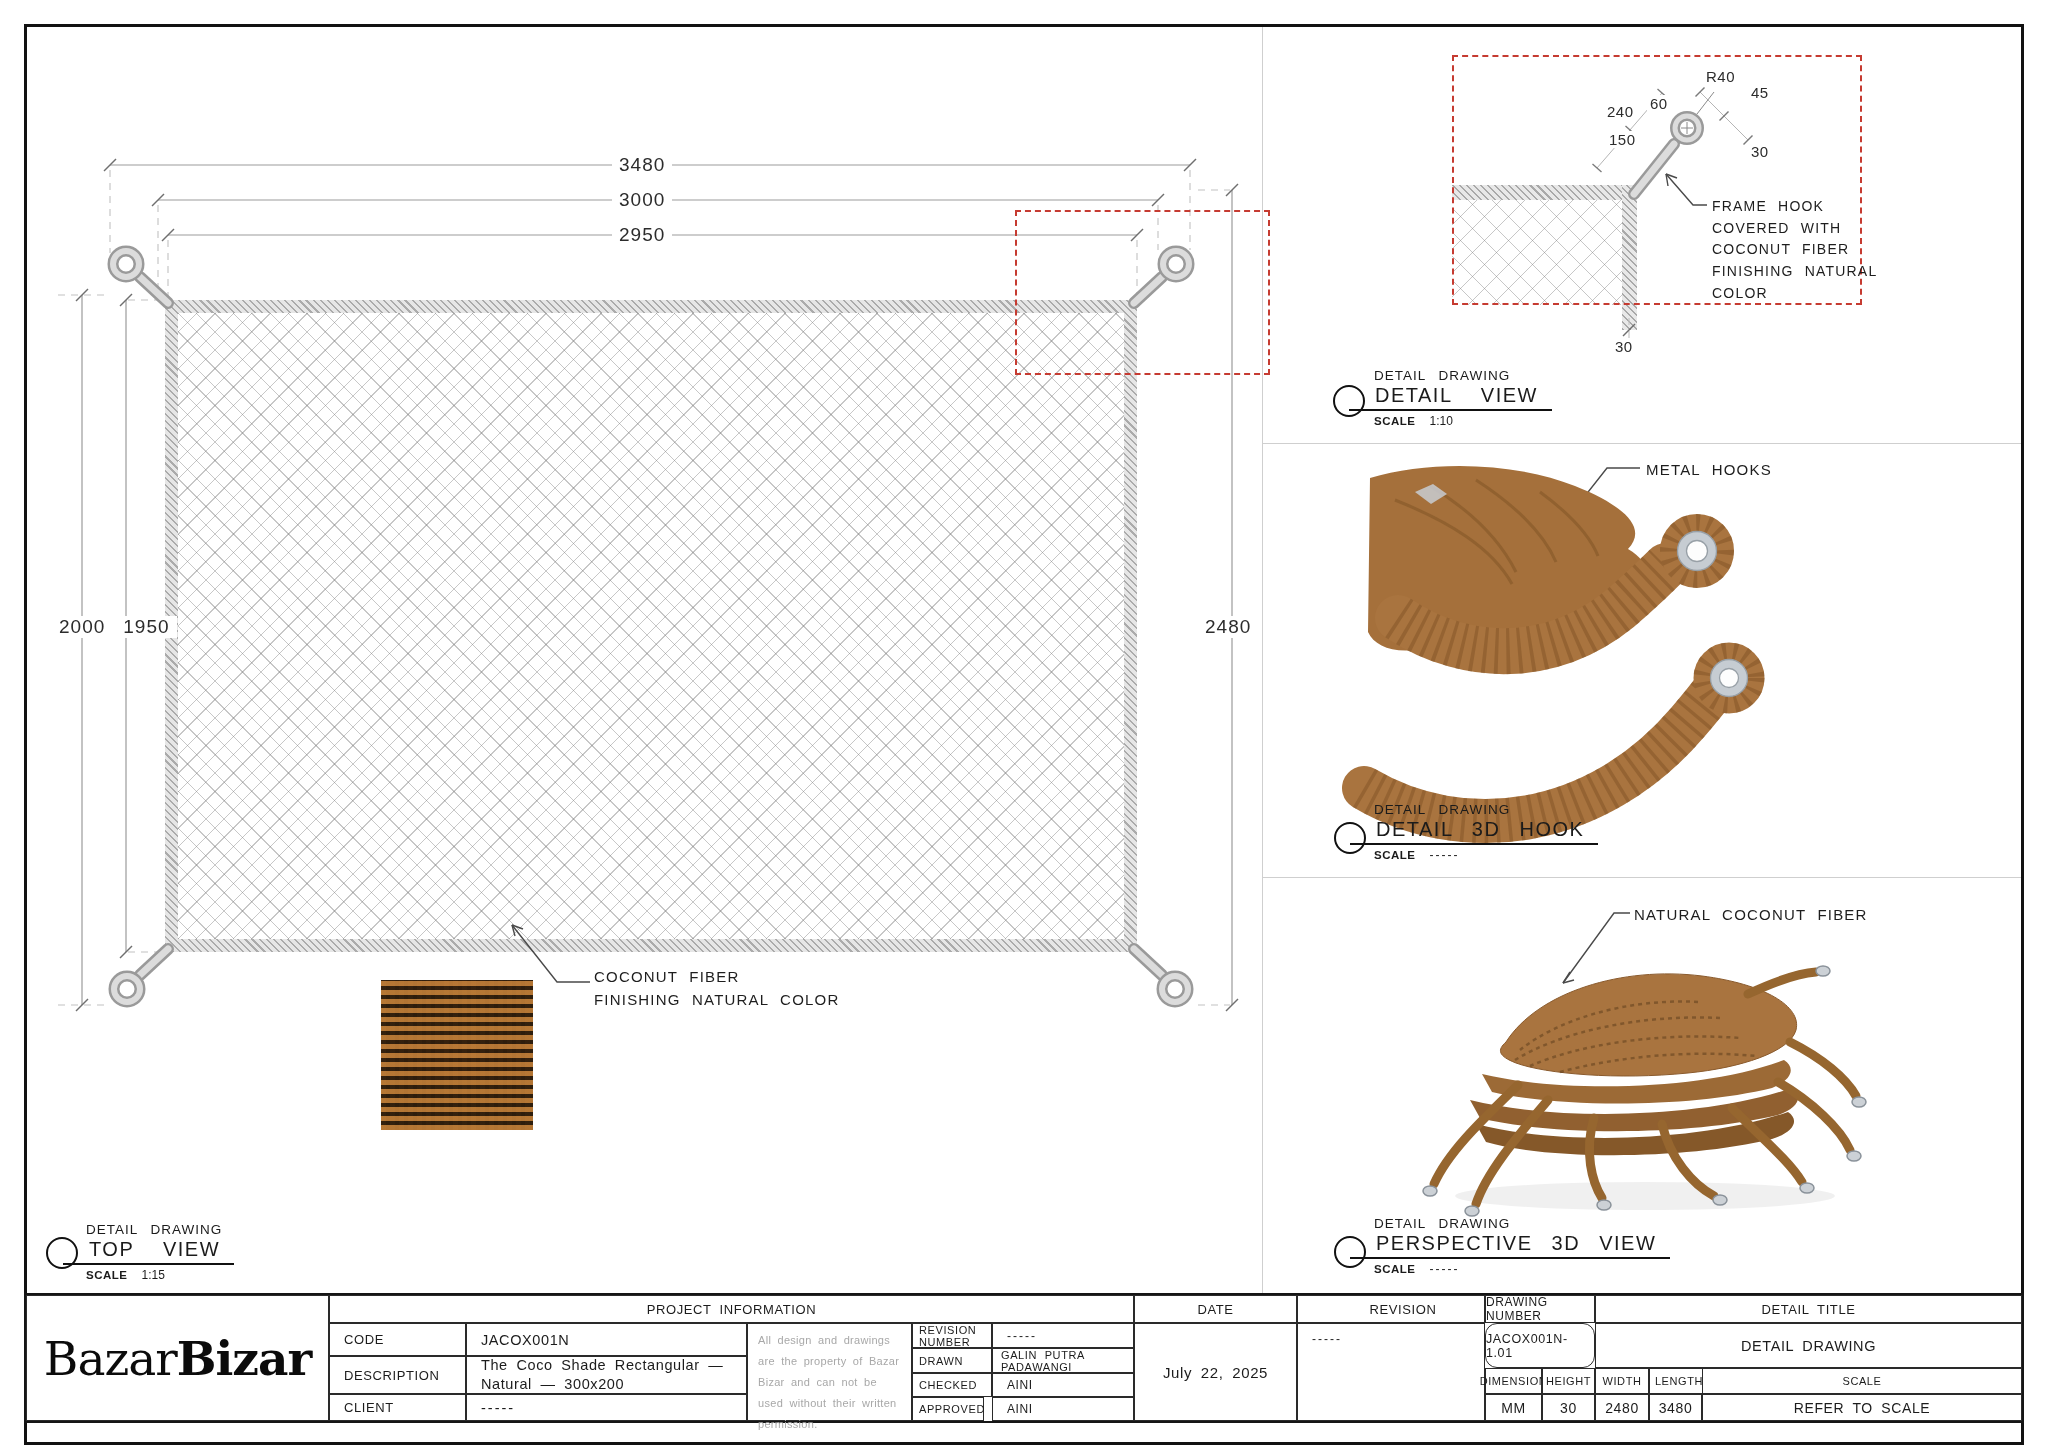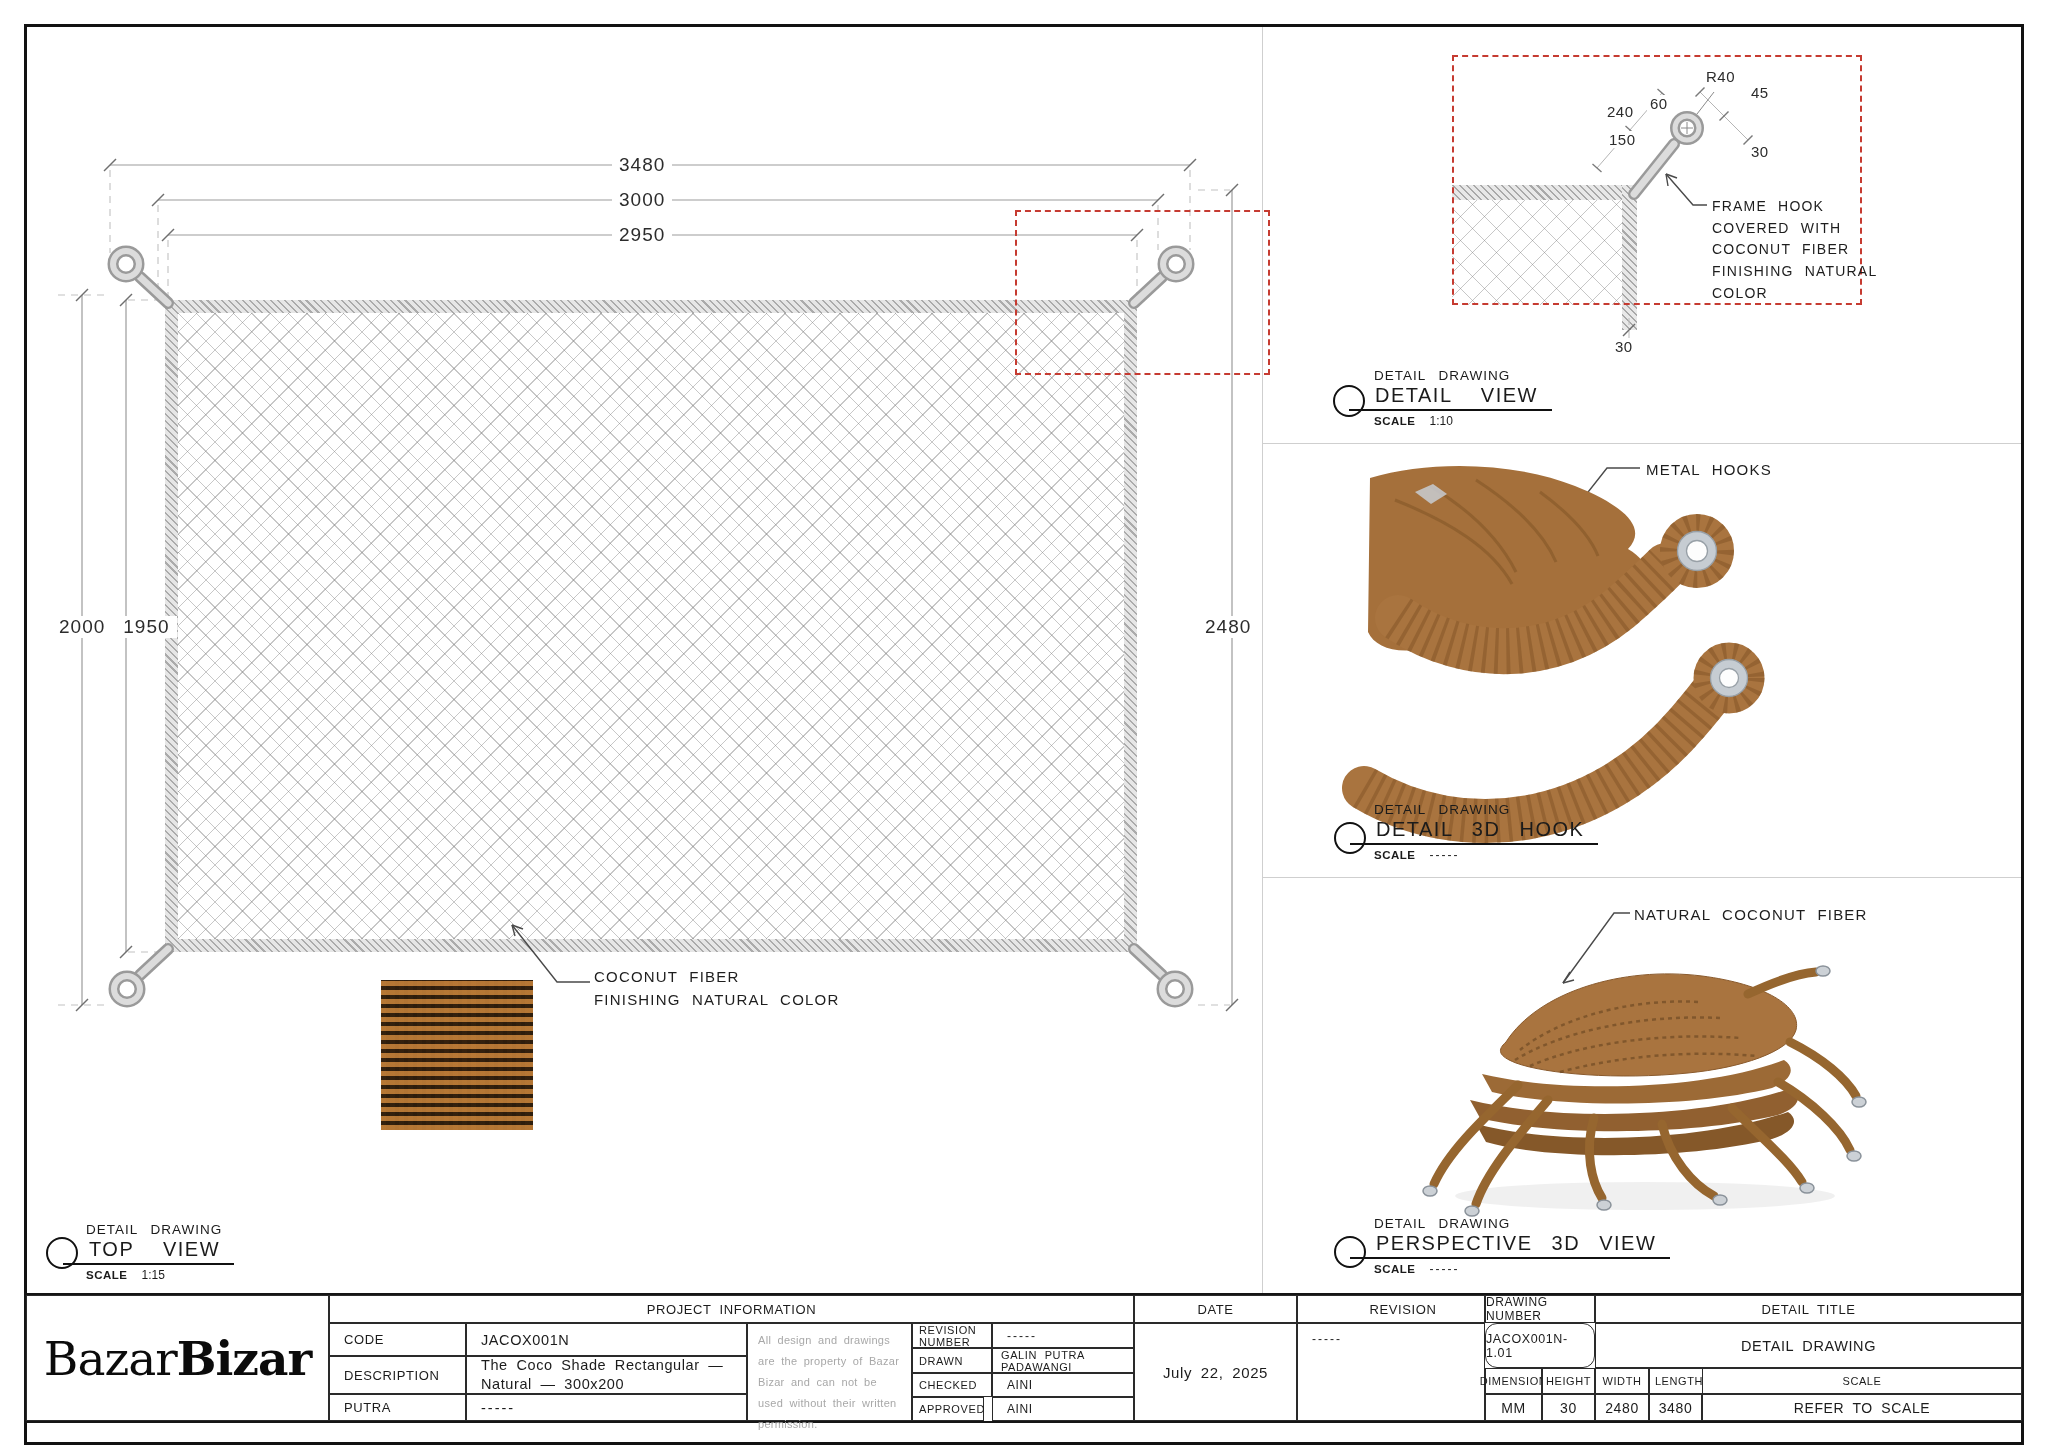"PUTRA" div.cell { text: PUTRA -> CLIENT }
